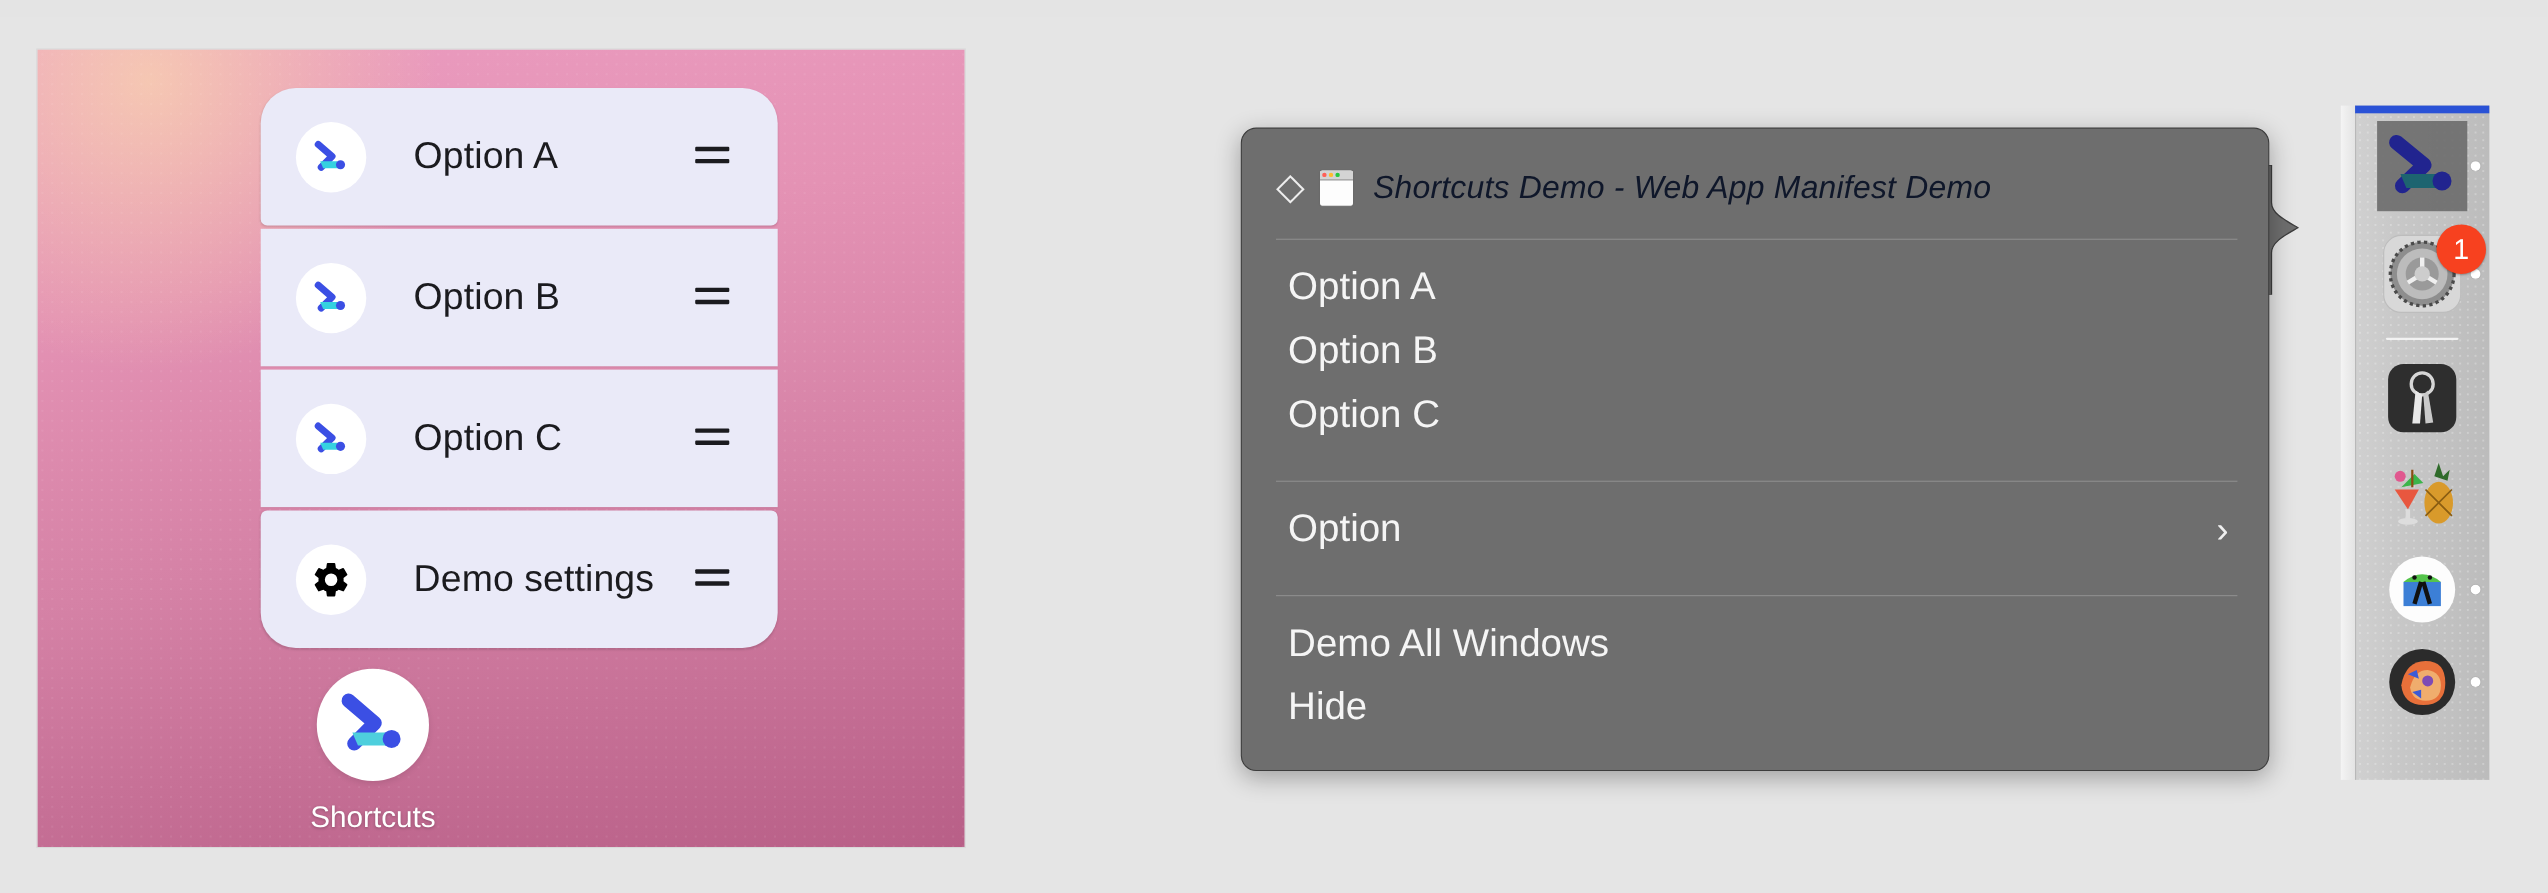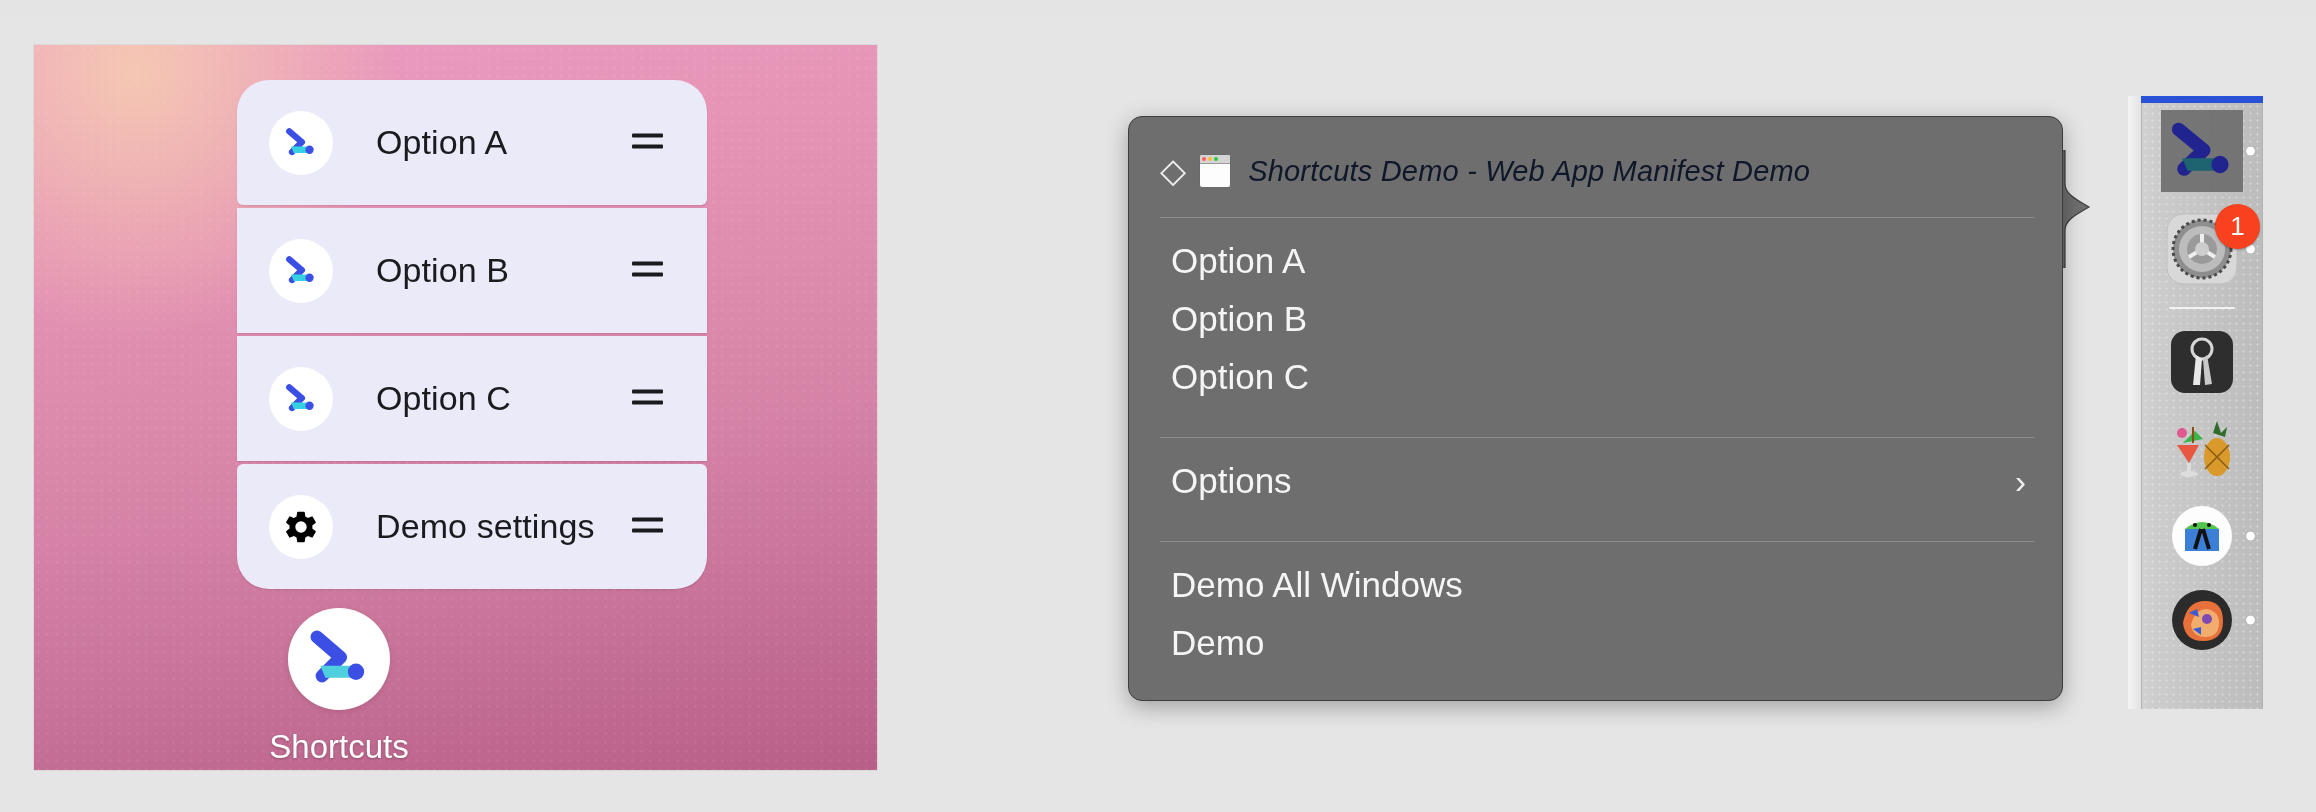"Options" span { text: Options -> Option }
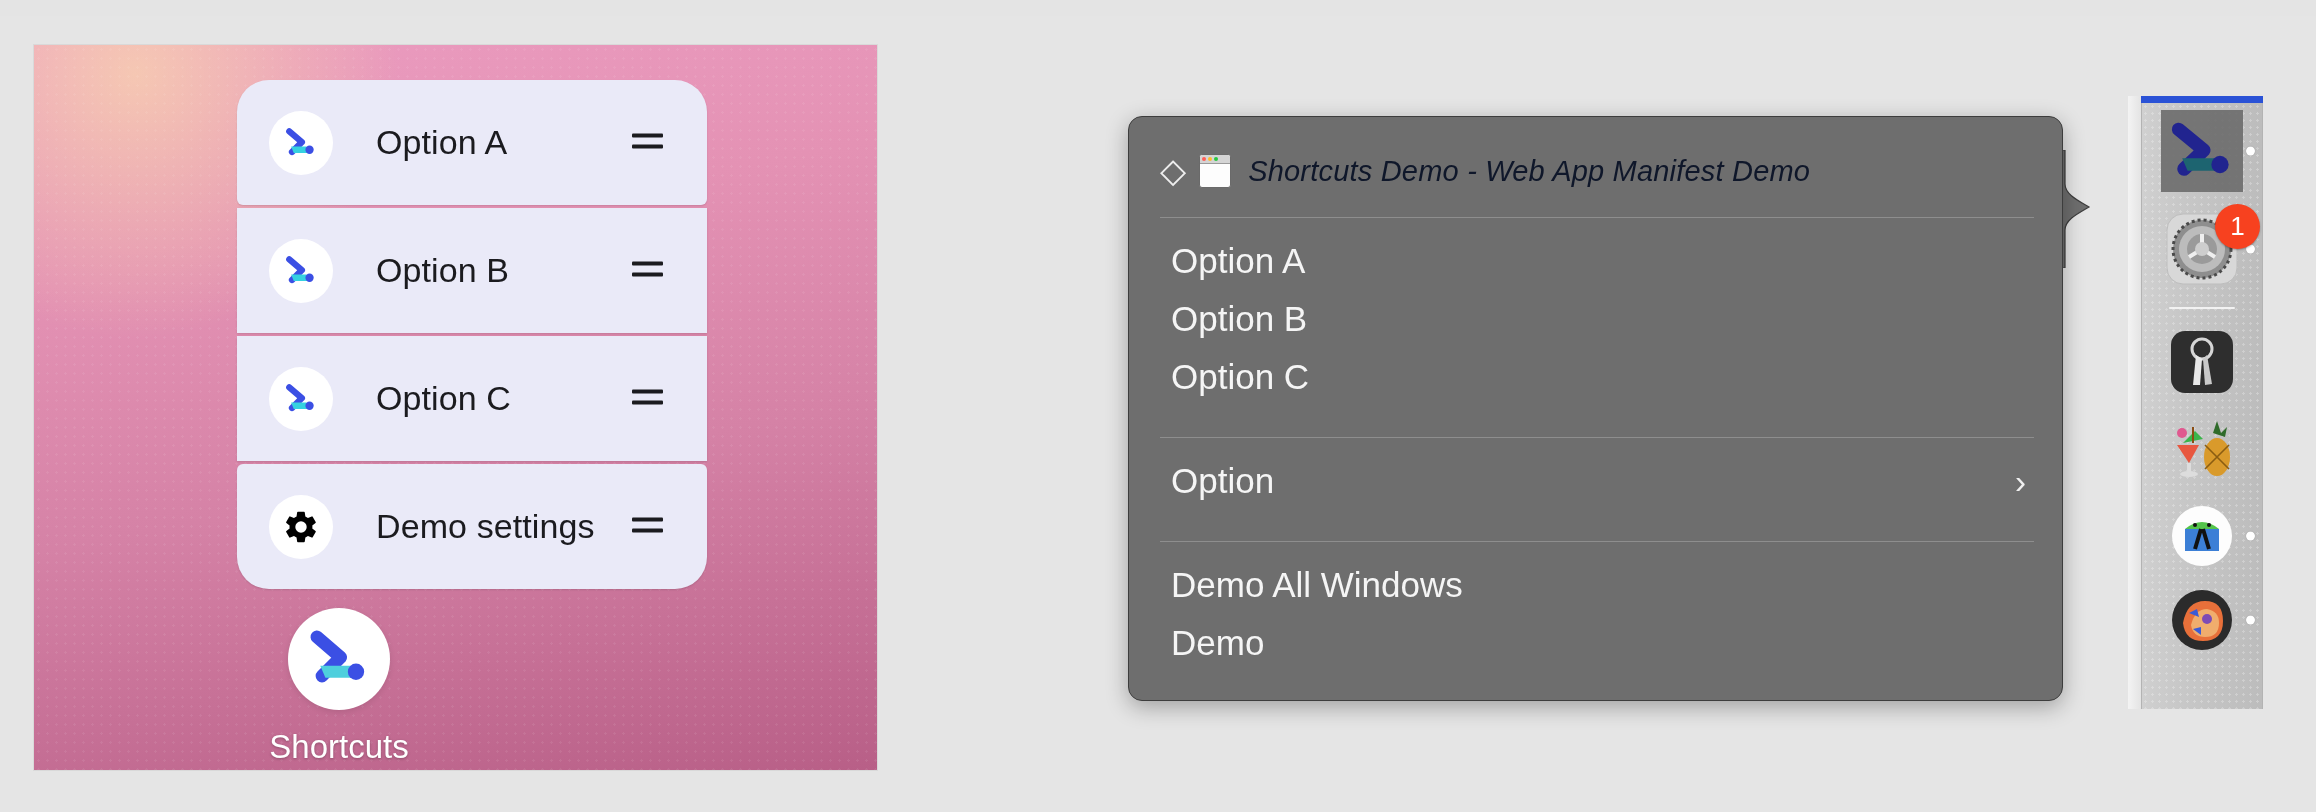"Demo" span { text: Demo -> Hide }
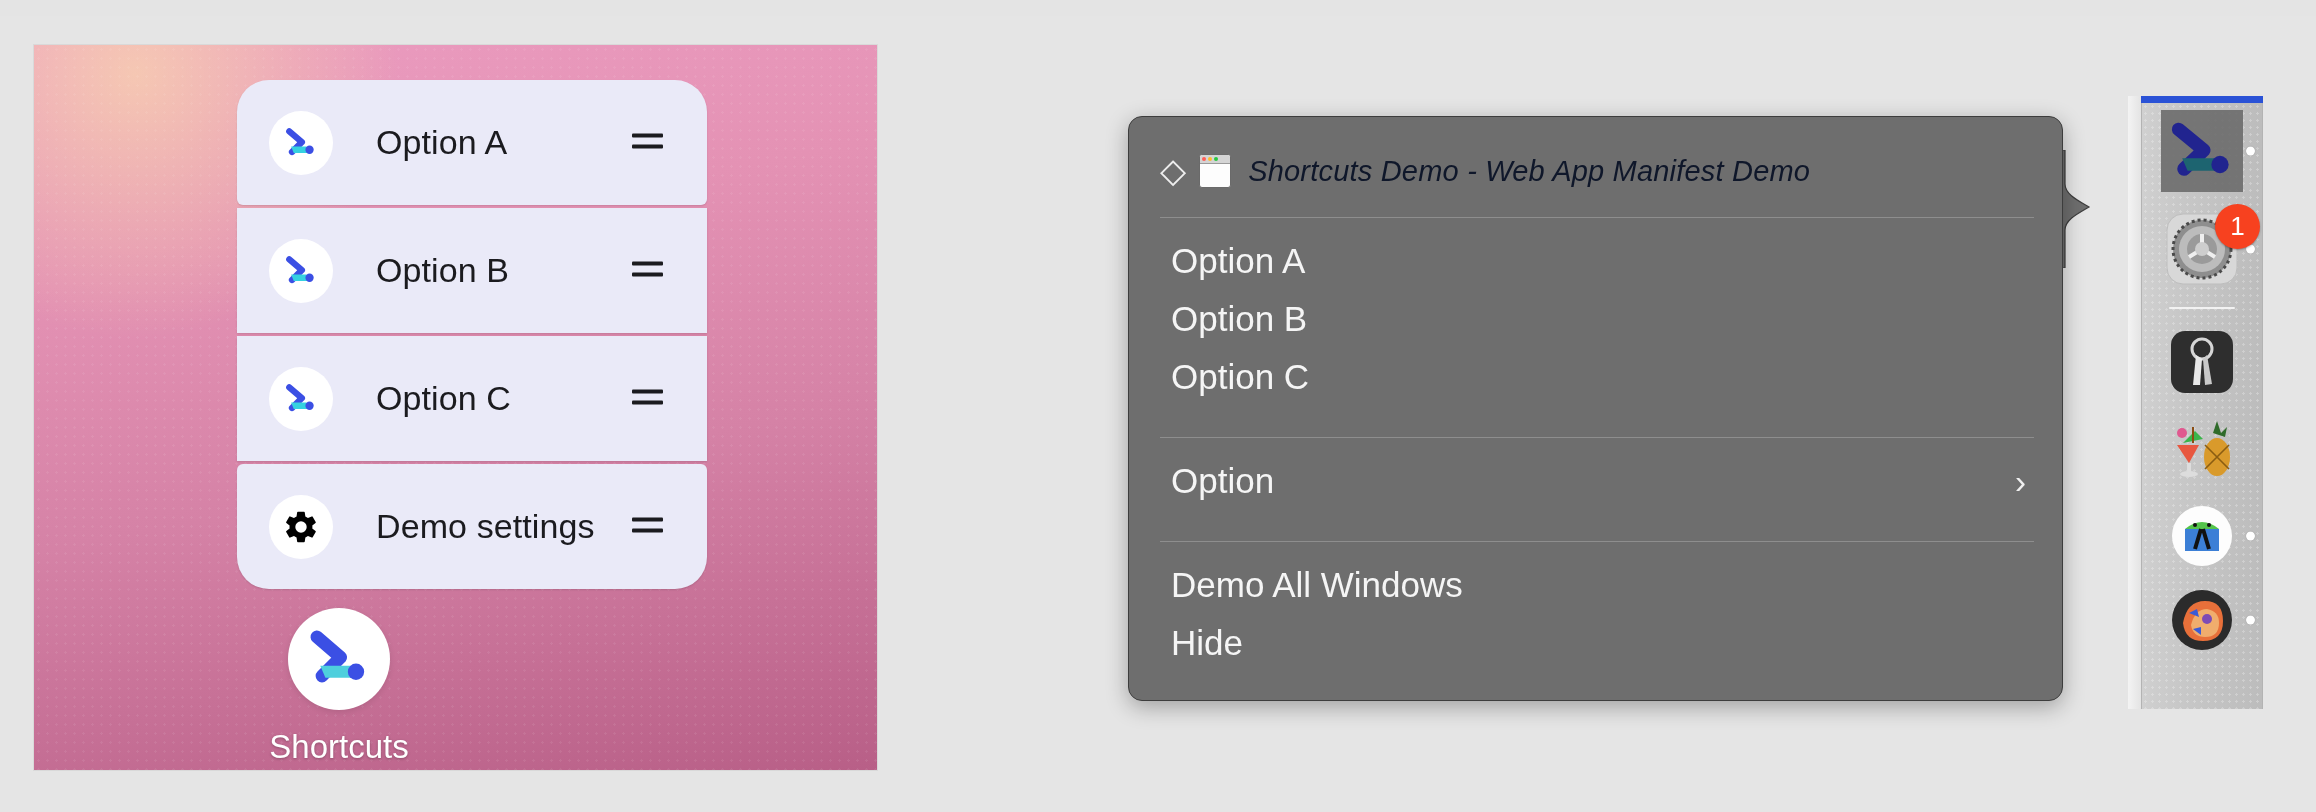"Shortcuts" .app-label { font-size: 33px -> 27px }
